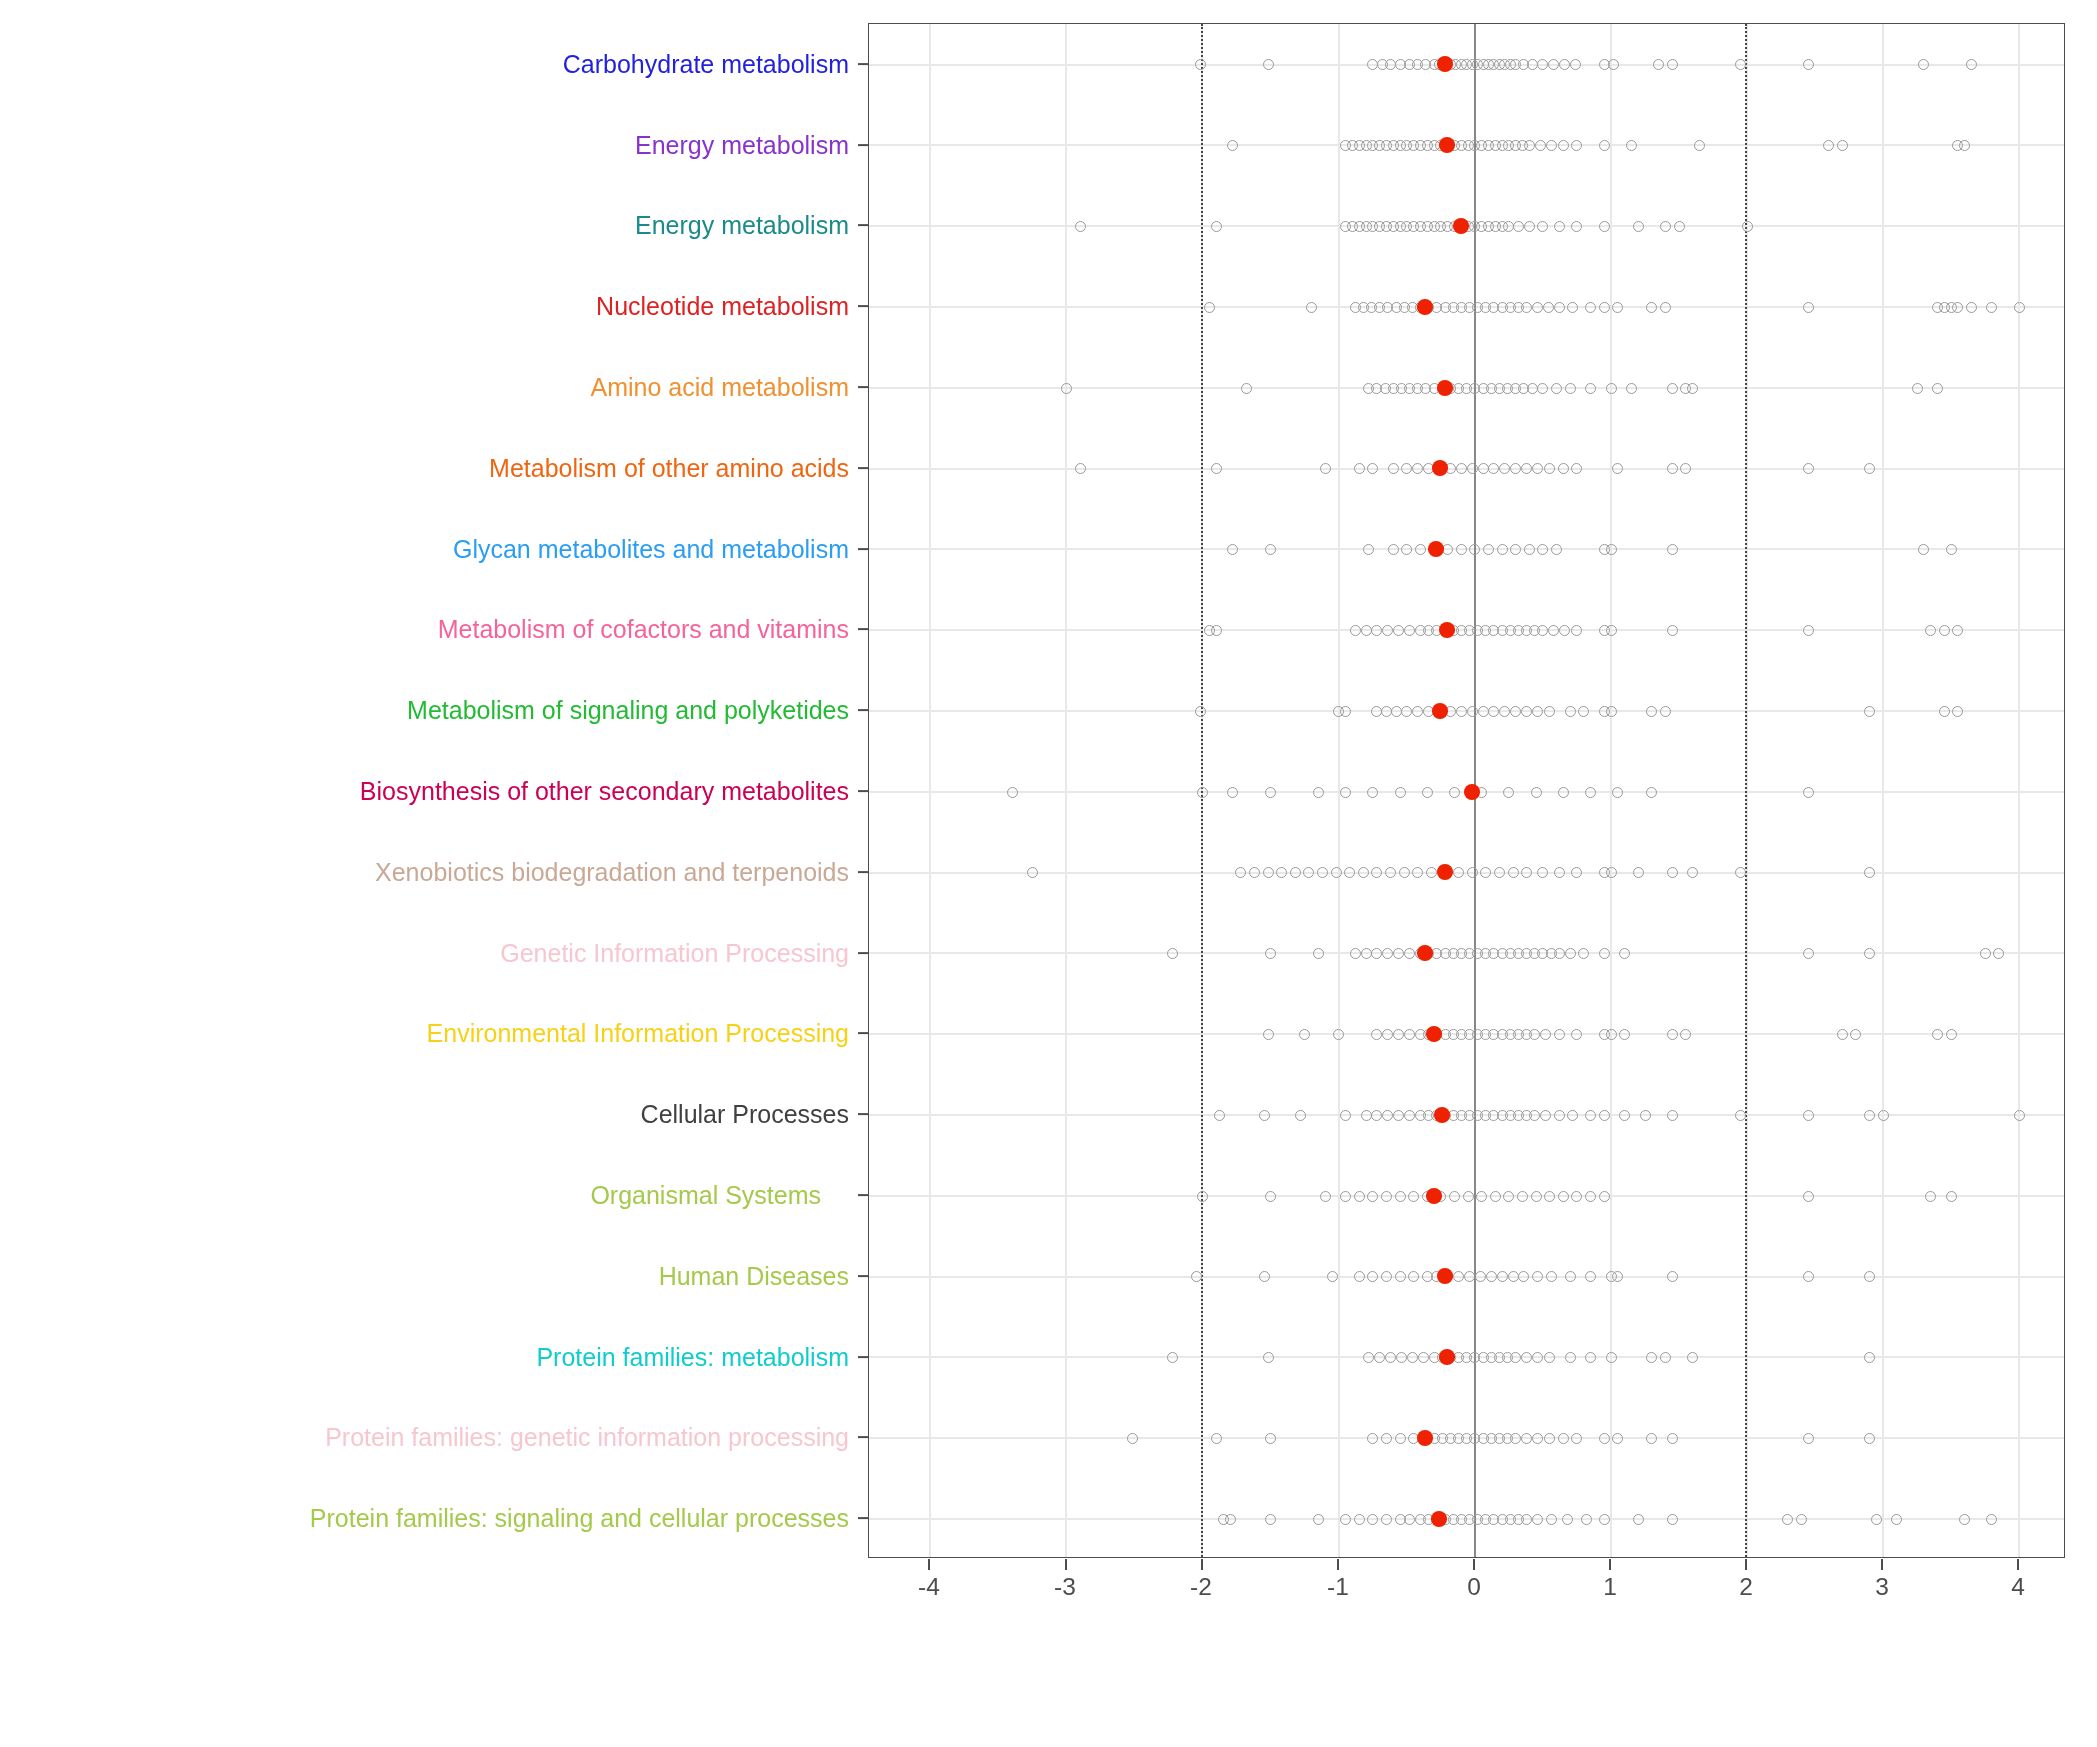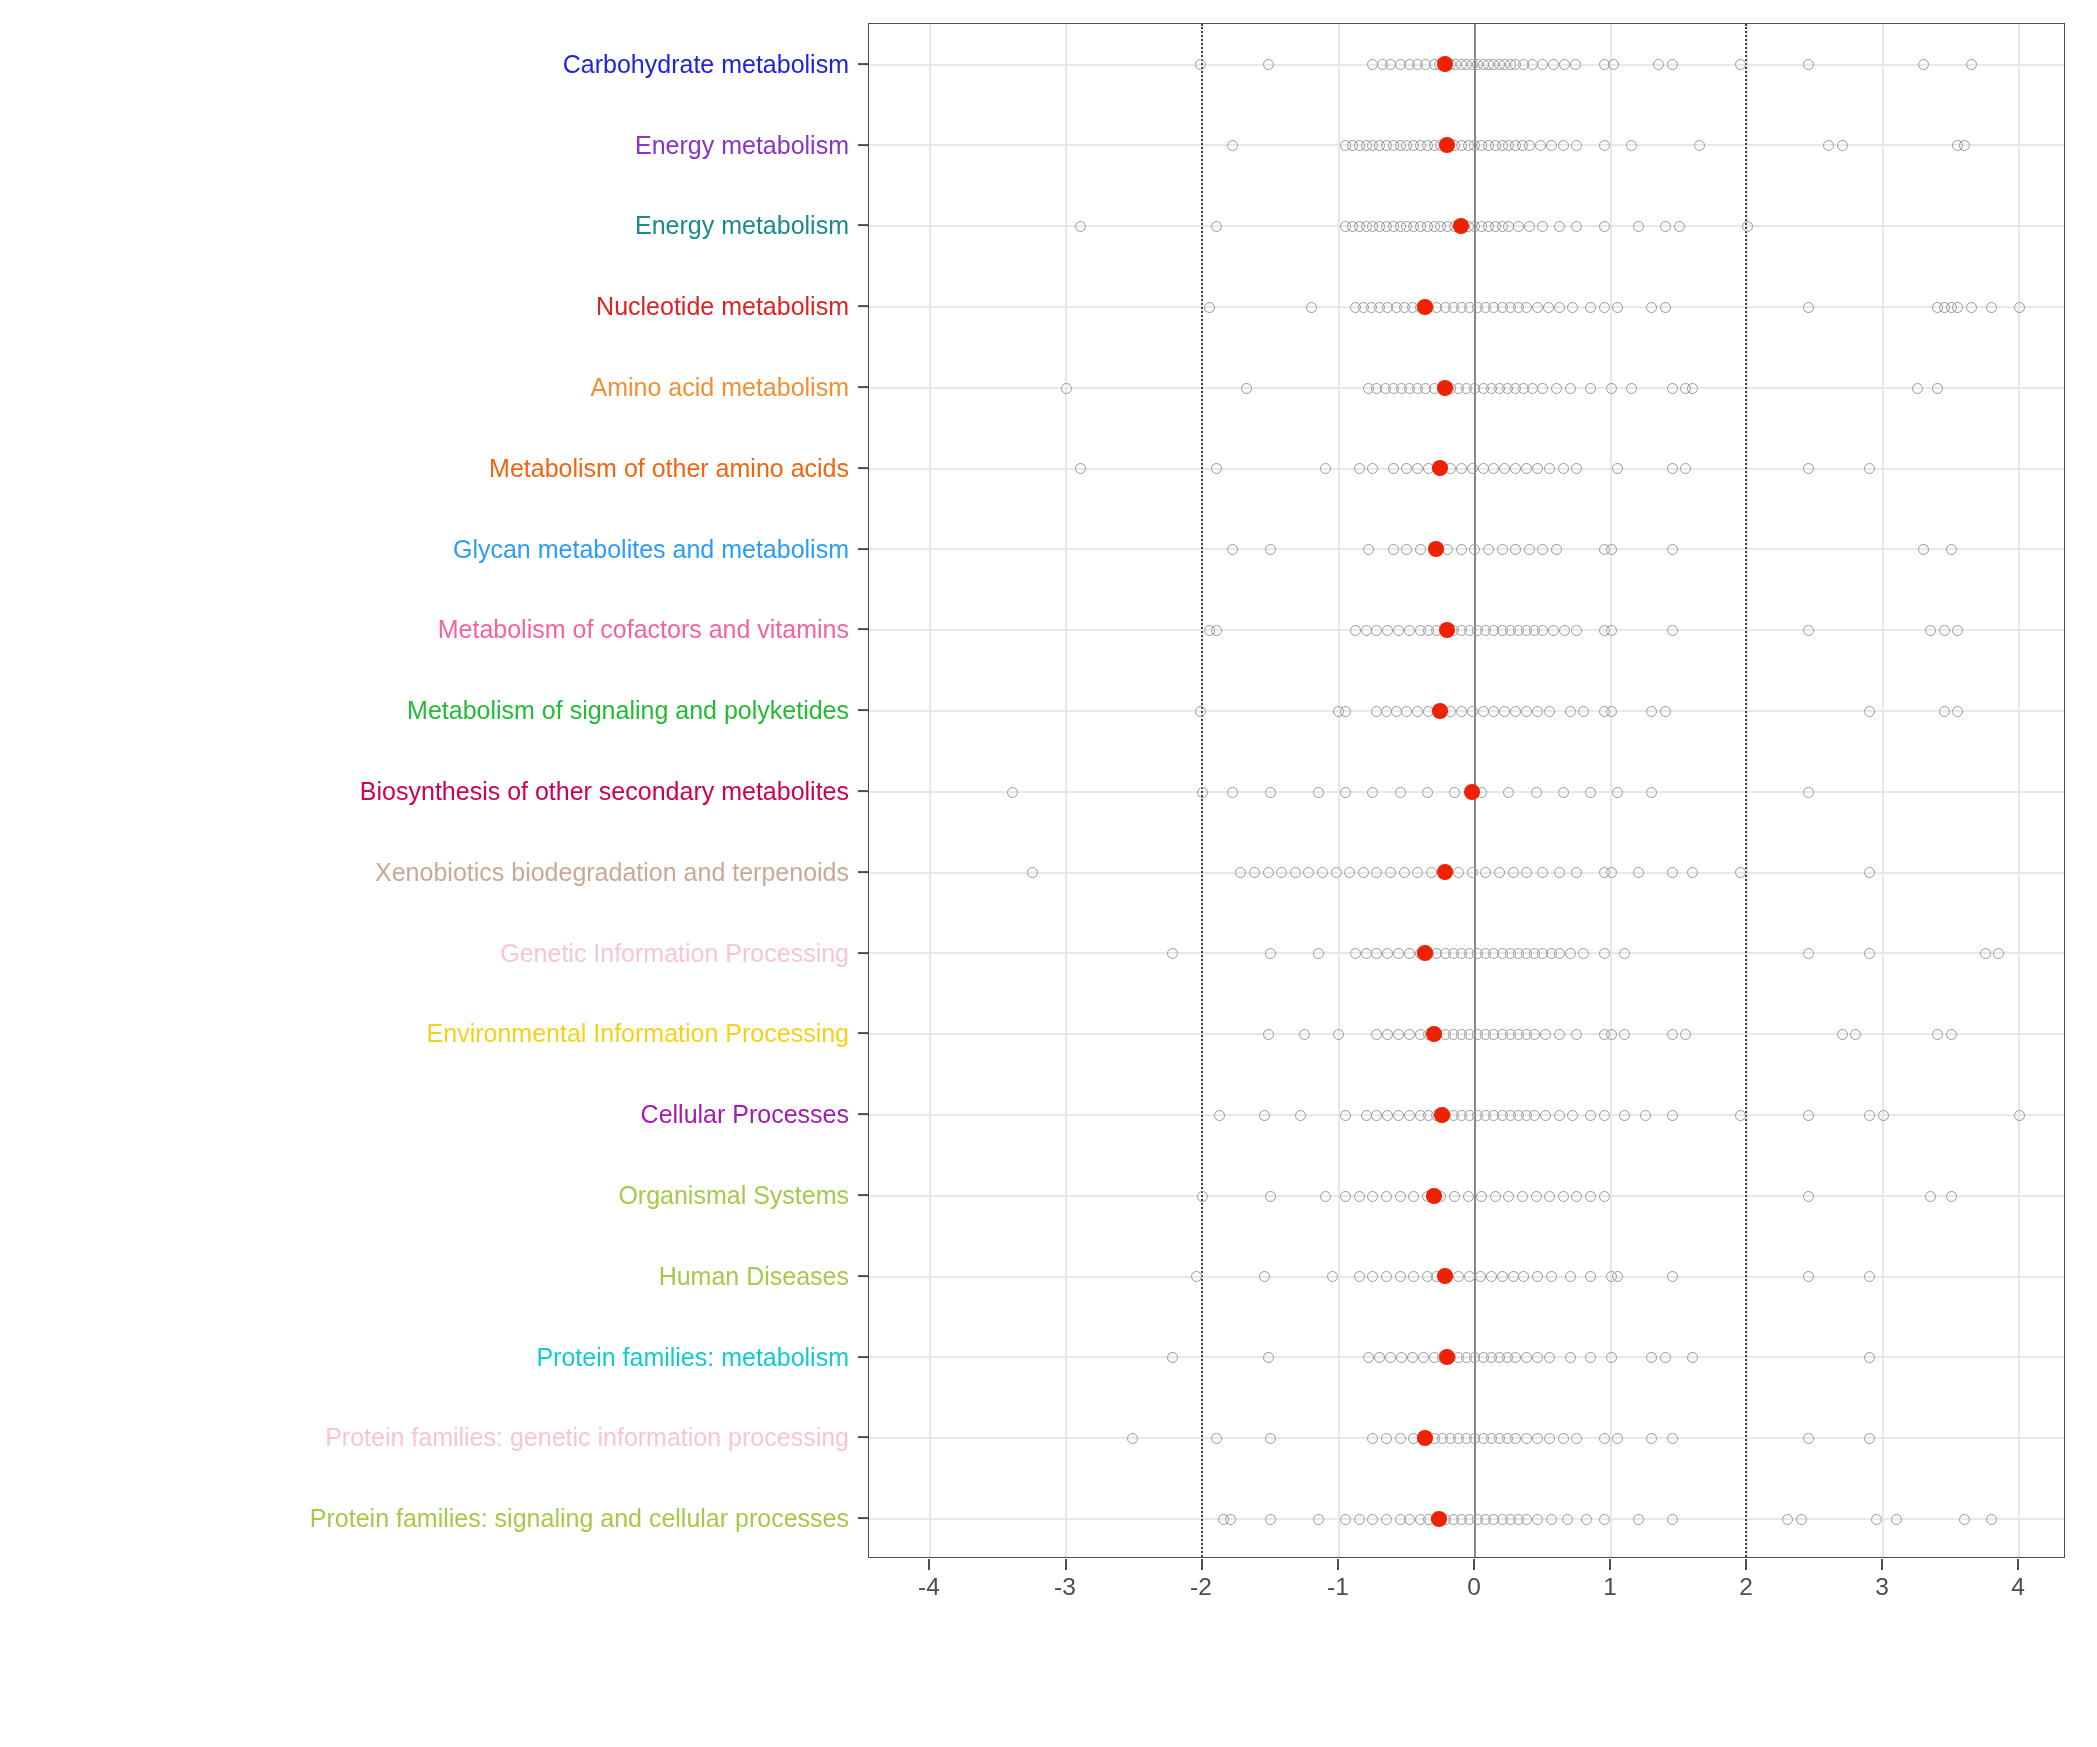"Cellular Processes" div.ylabel { color: #a21caf -> #404040 }
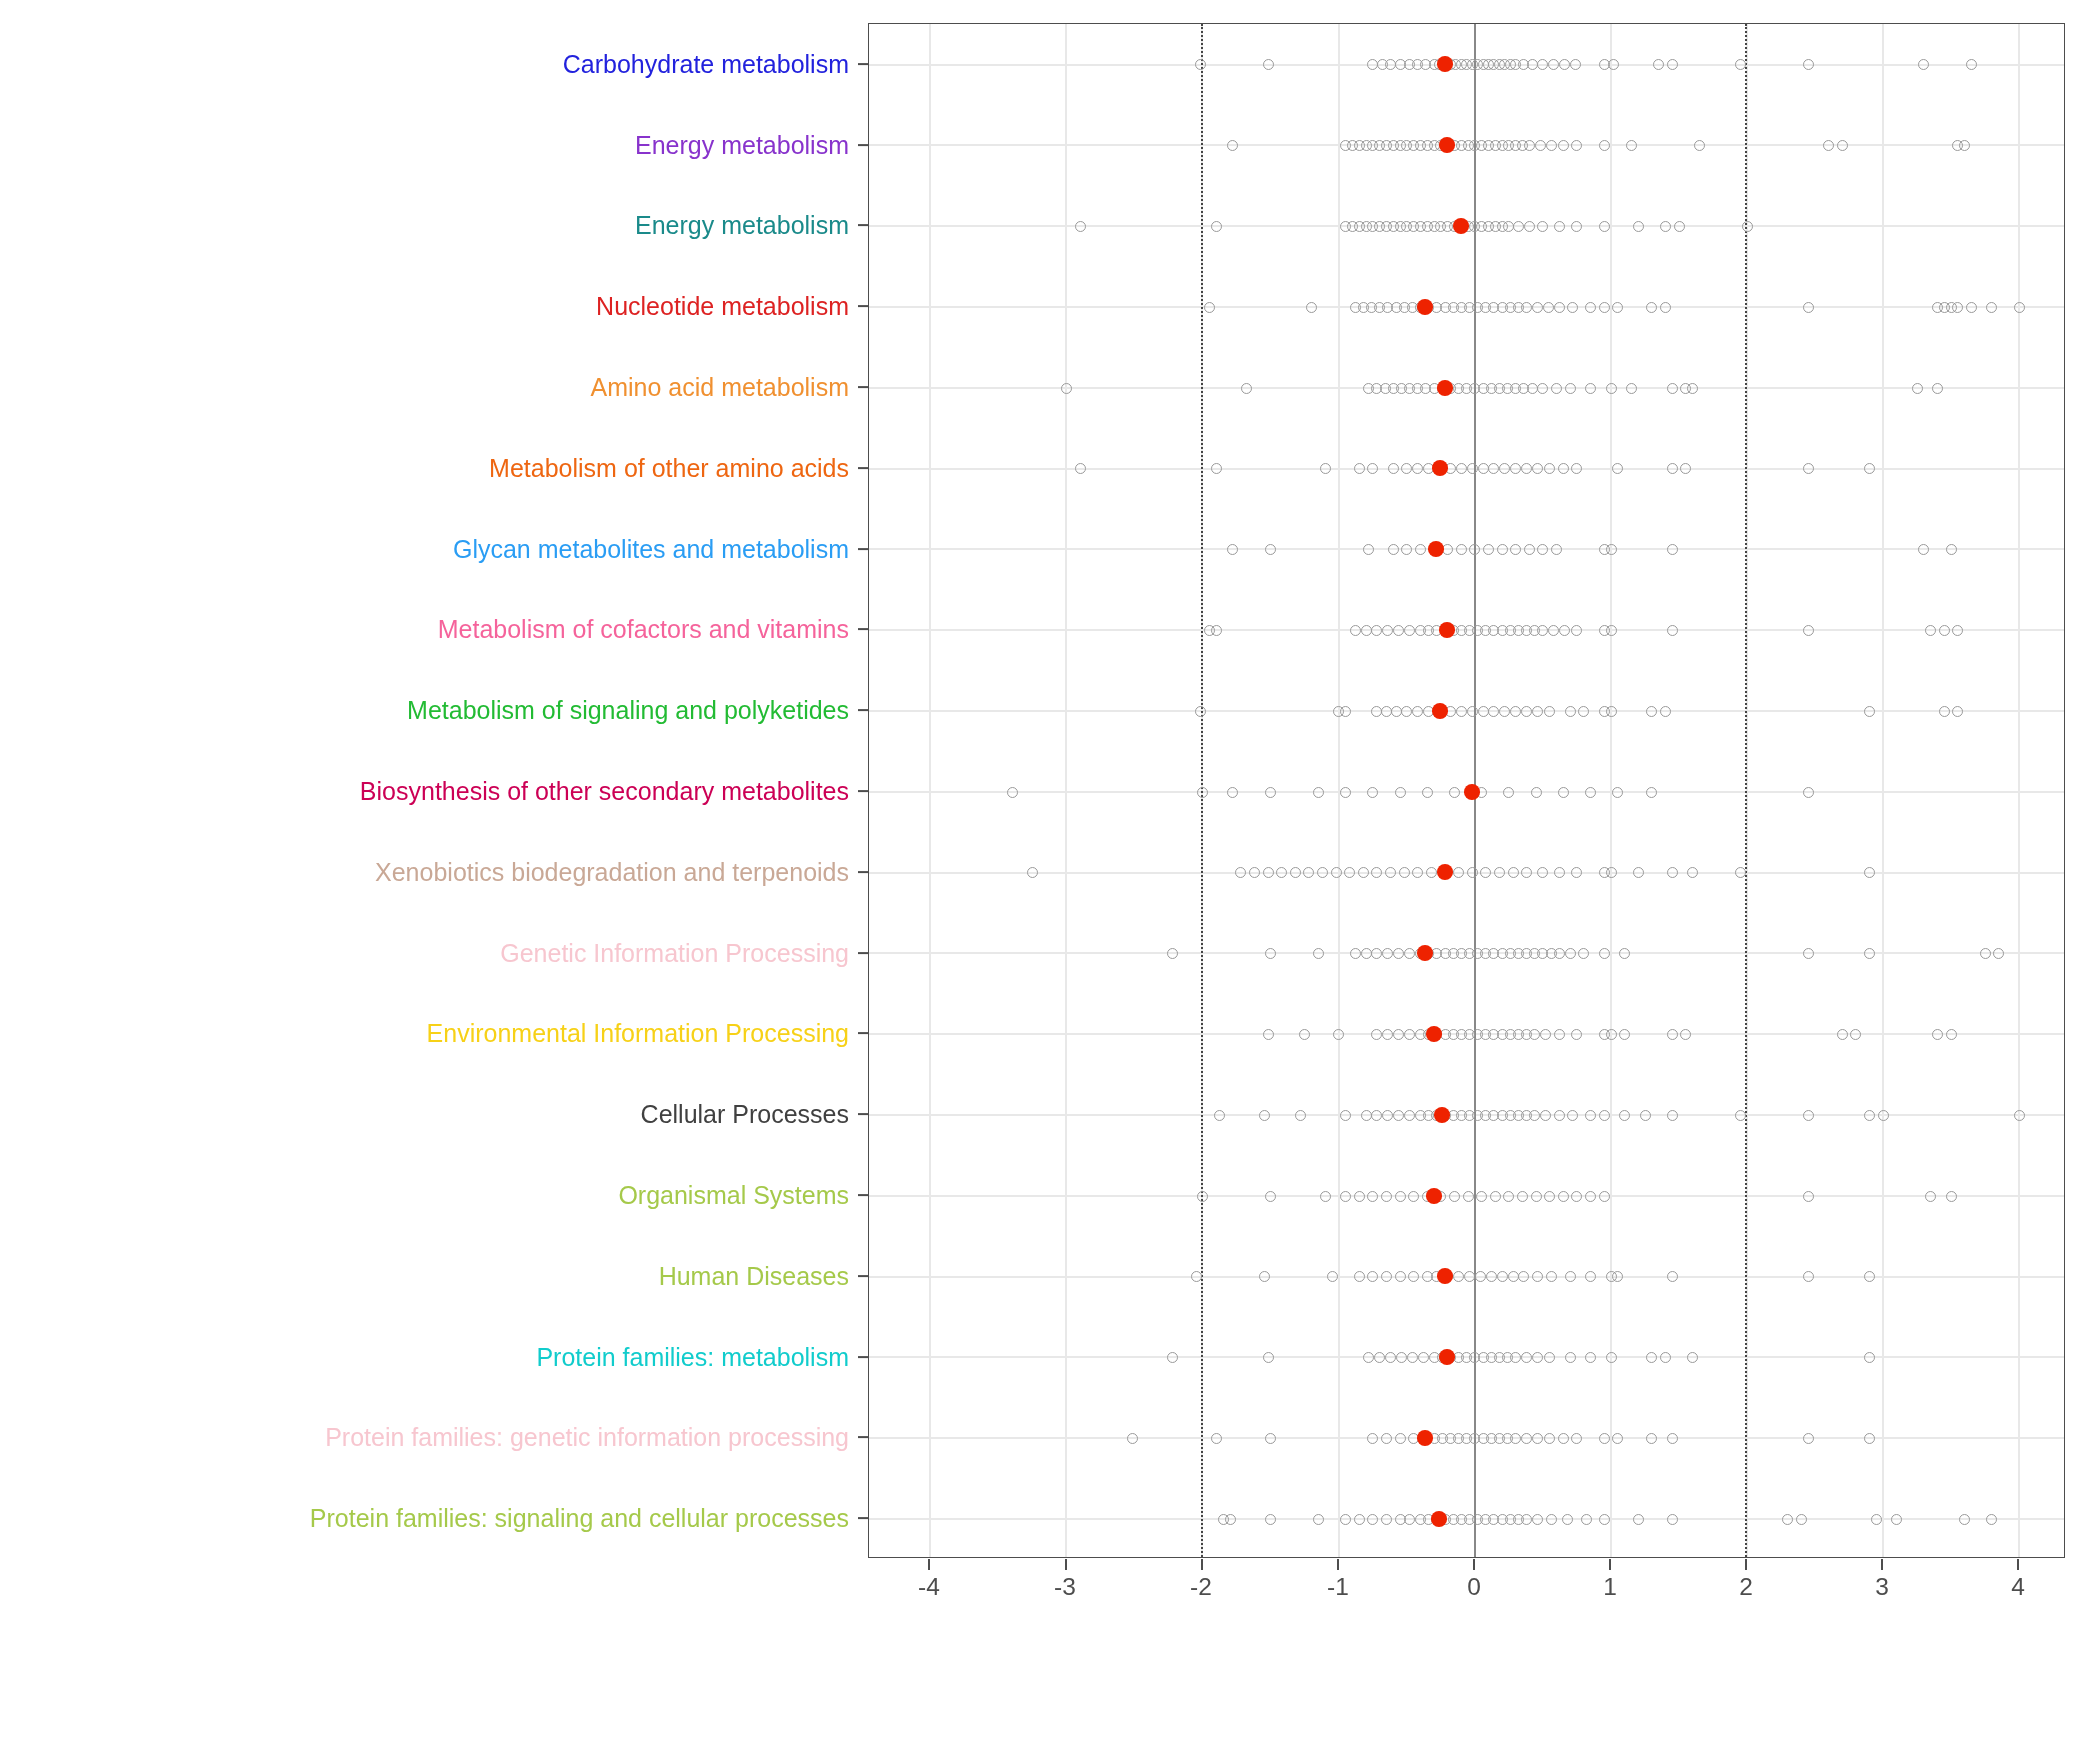"Organismal Systems" div.ylabel { right: 1248px -> 1276px }
